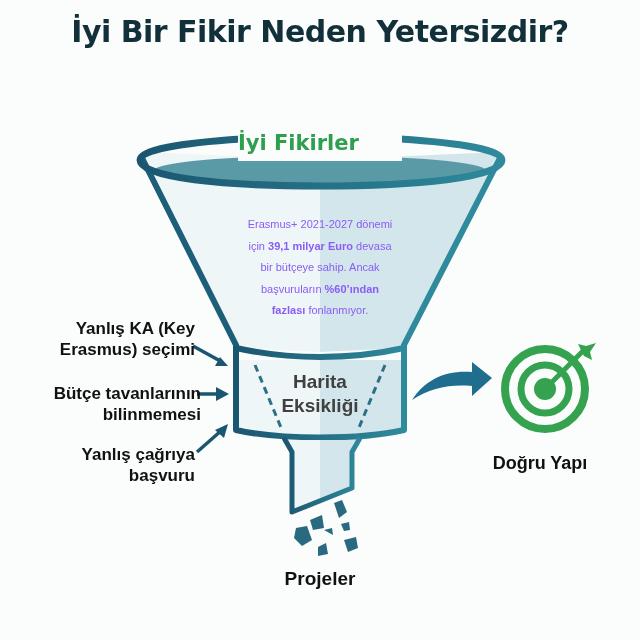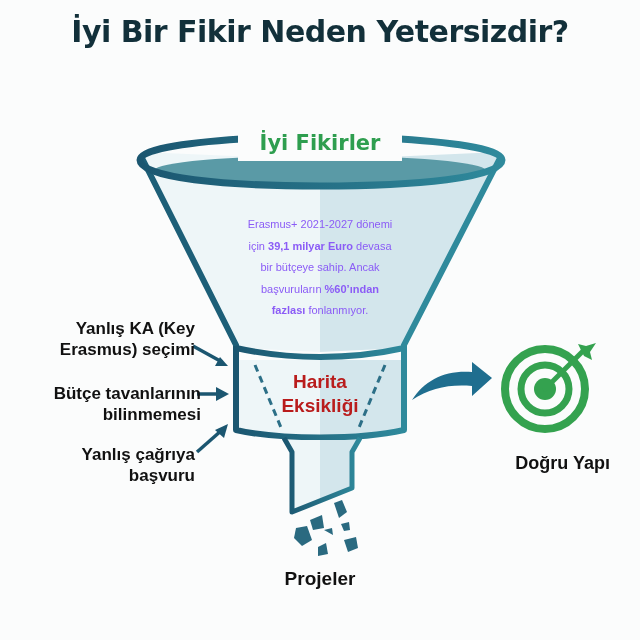"İyi Fikirler" .funnel-label { text-align: center -> none }
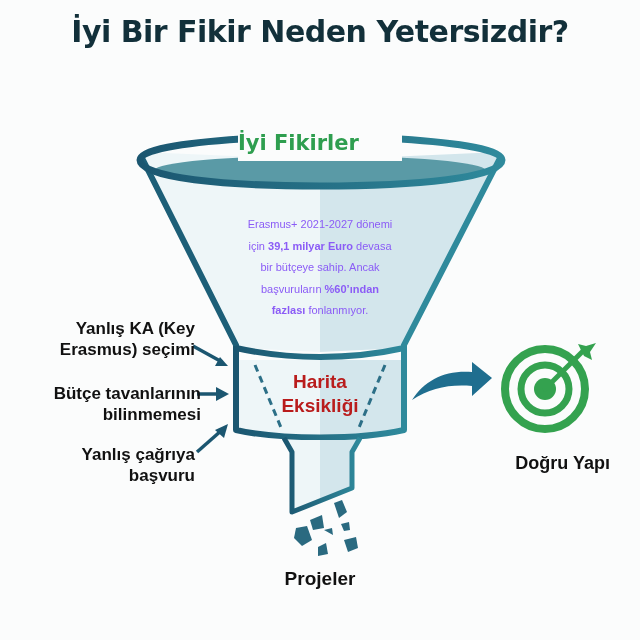"Harita" .neck-text { color: #b91c1c -> #404040 }
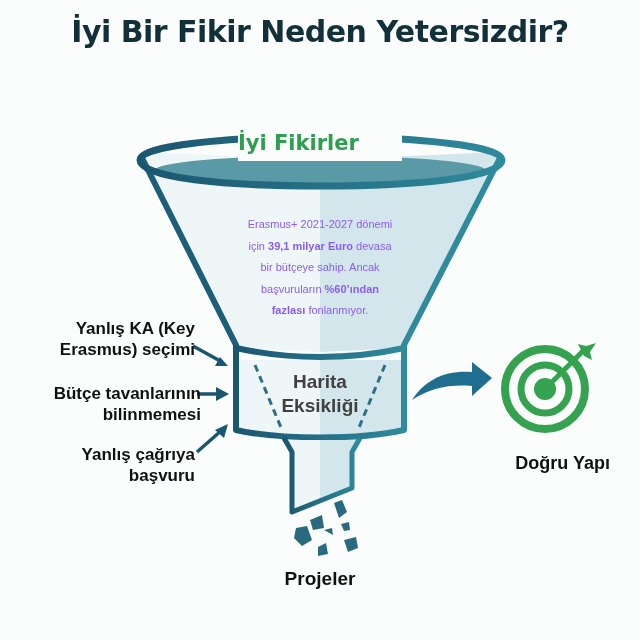"Doğru Yapı" .result-text { text-align: right -> center }
